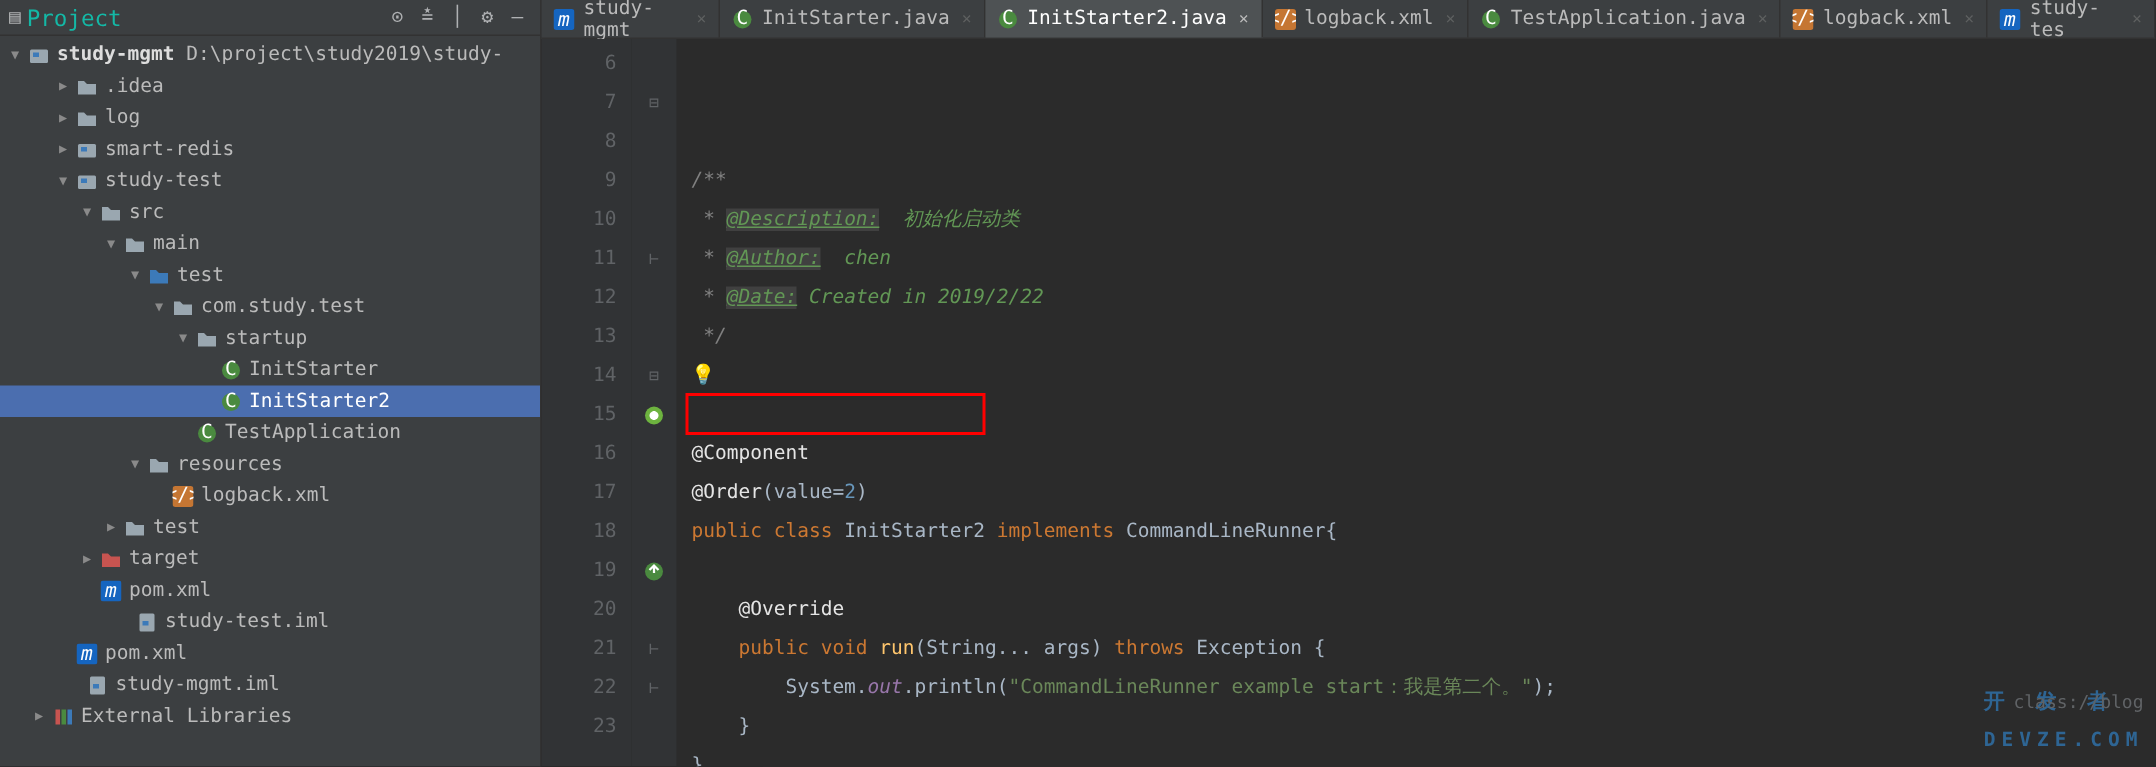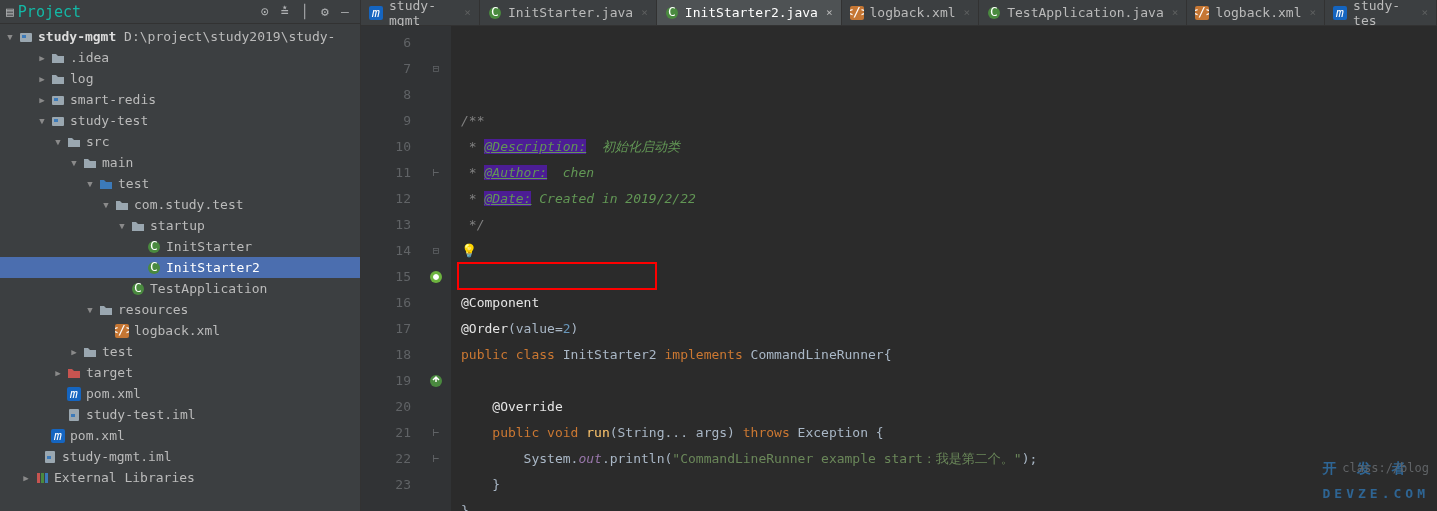"@Description:" .c-doctag { background: #4c1d95 -> #404040 }
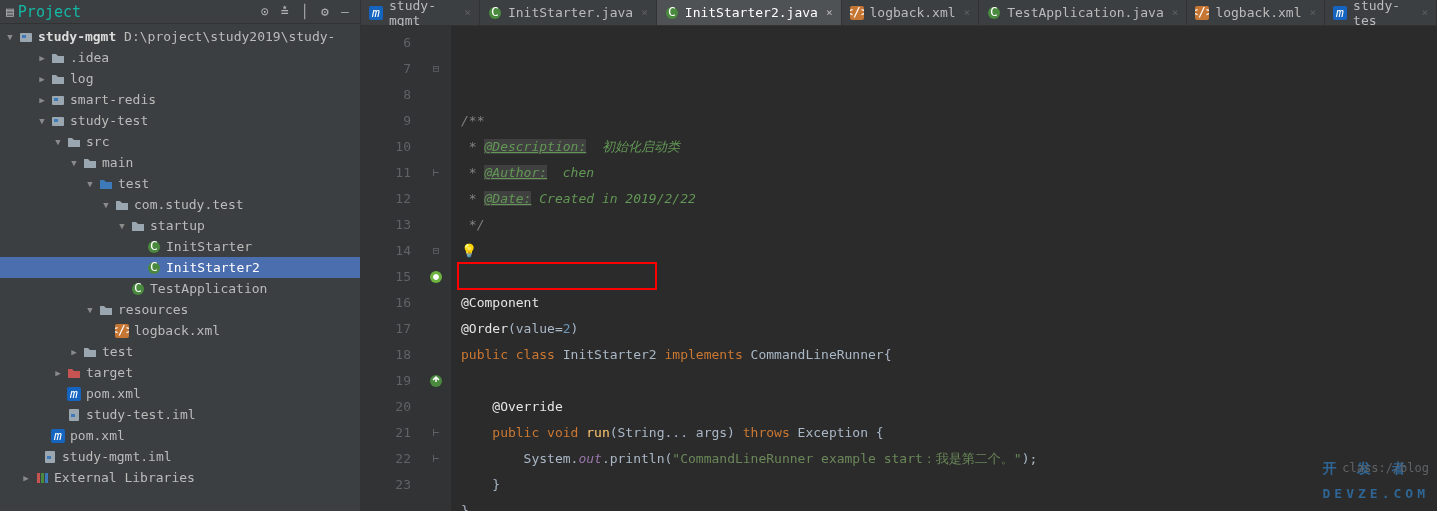"study-test.iml" div.row { padding-left: 52px -> 76px }
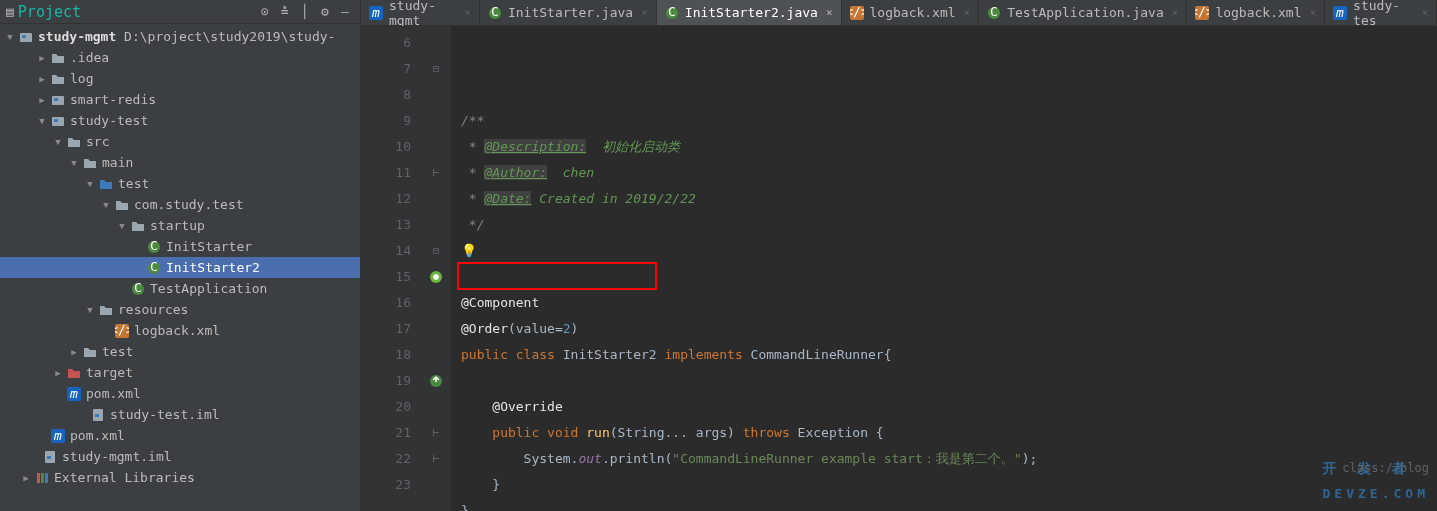"study-mgmt.iml" div.row { margin-left: none -> 26px; padding-left: 28px -> 17px }
